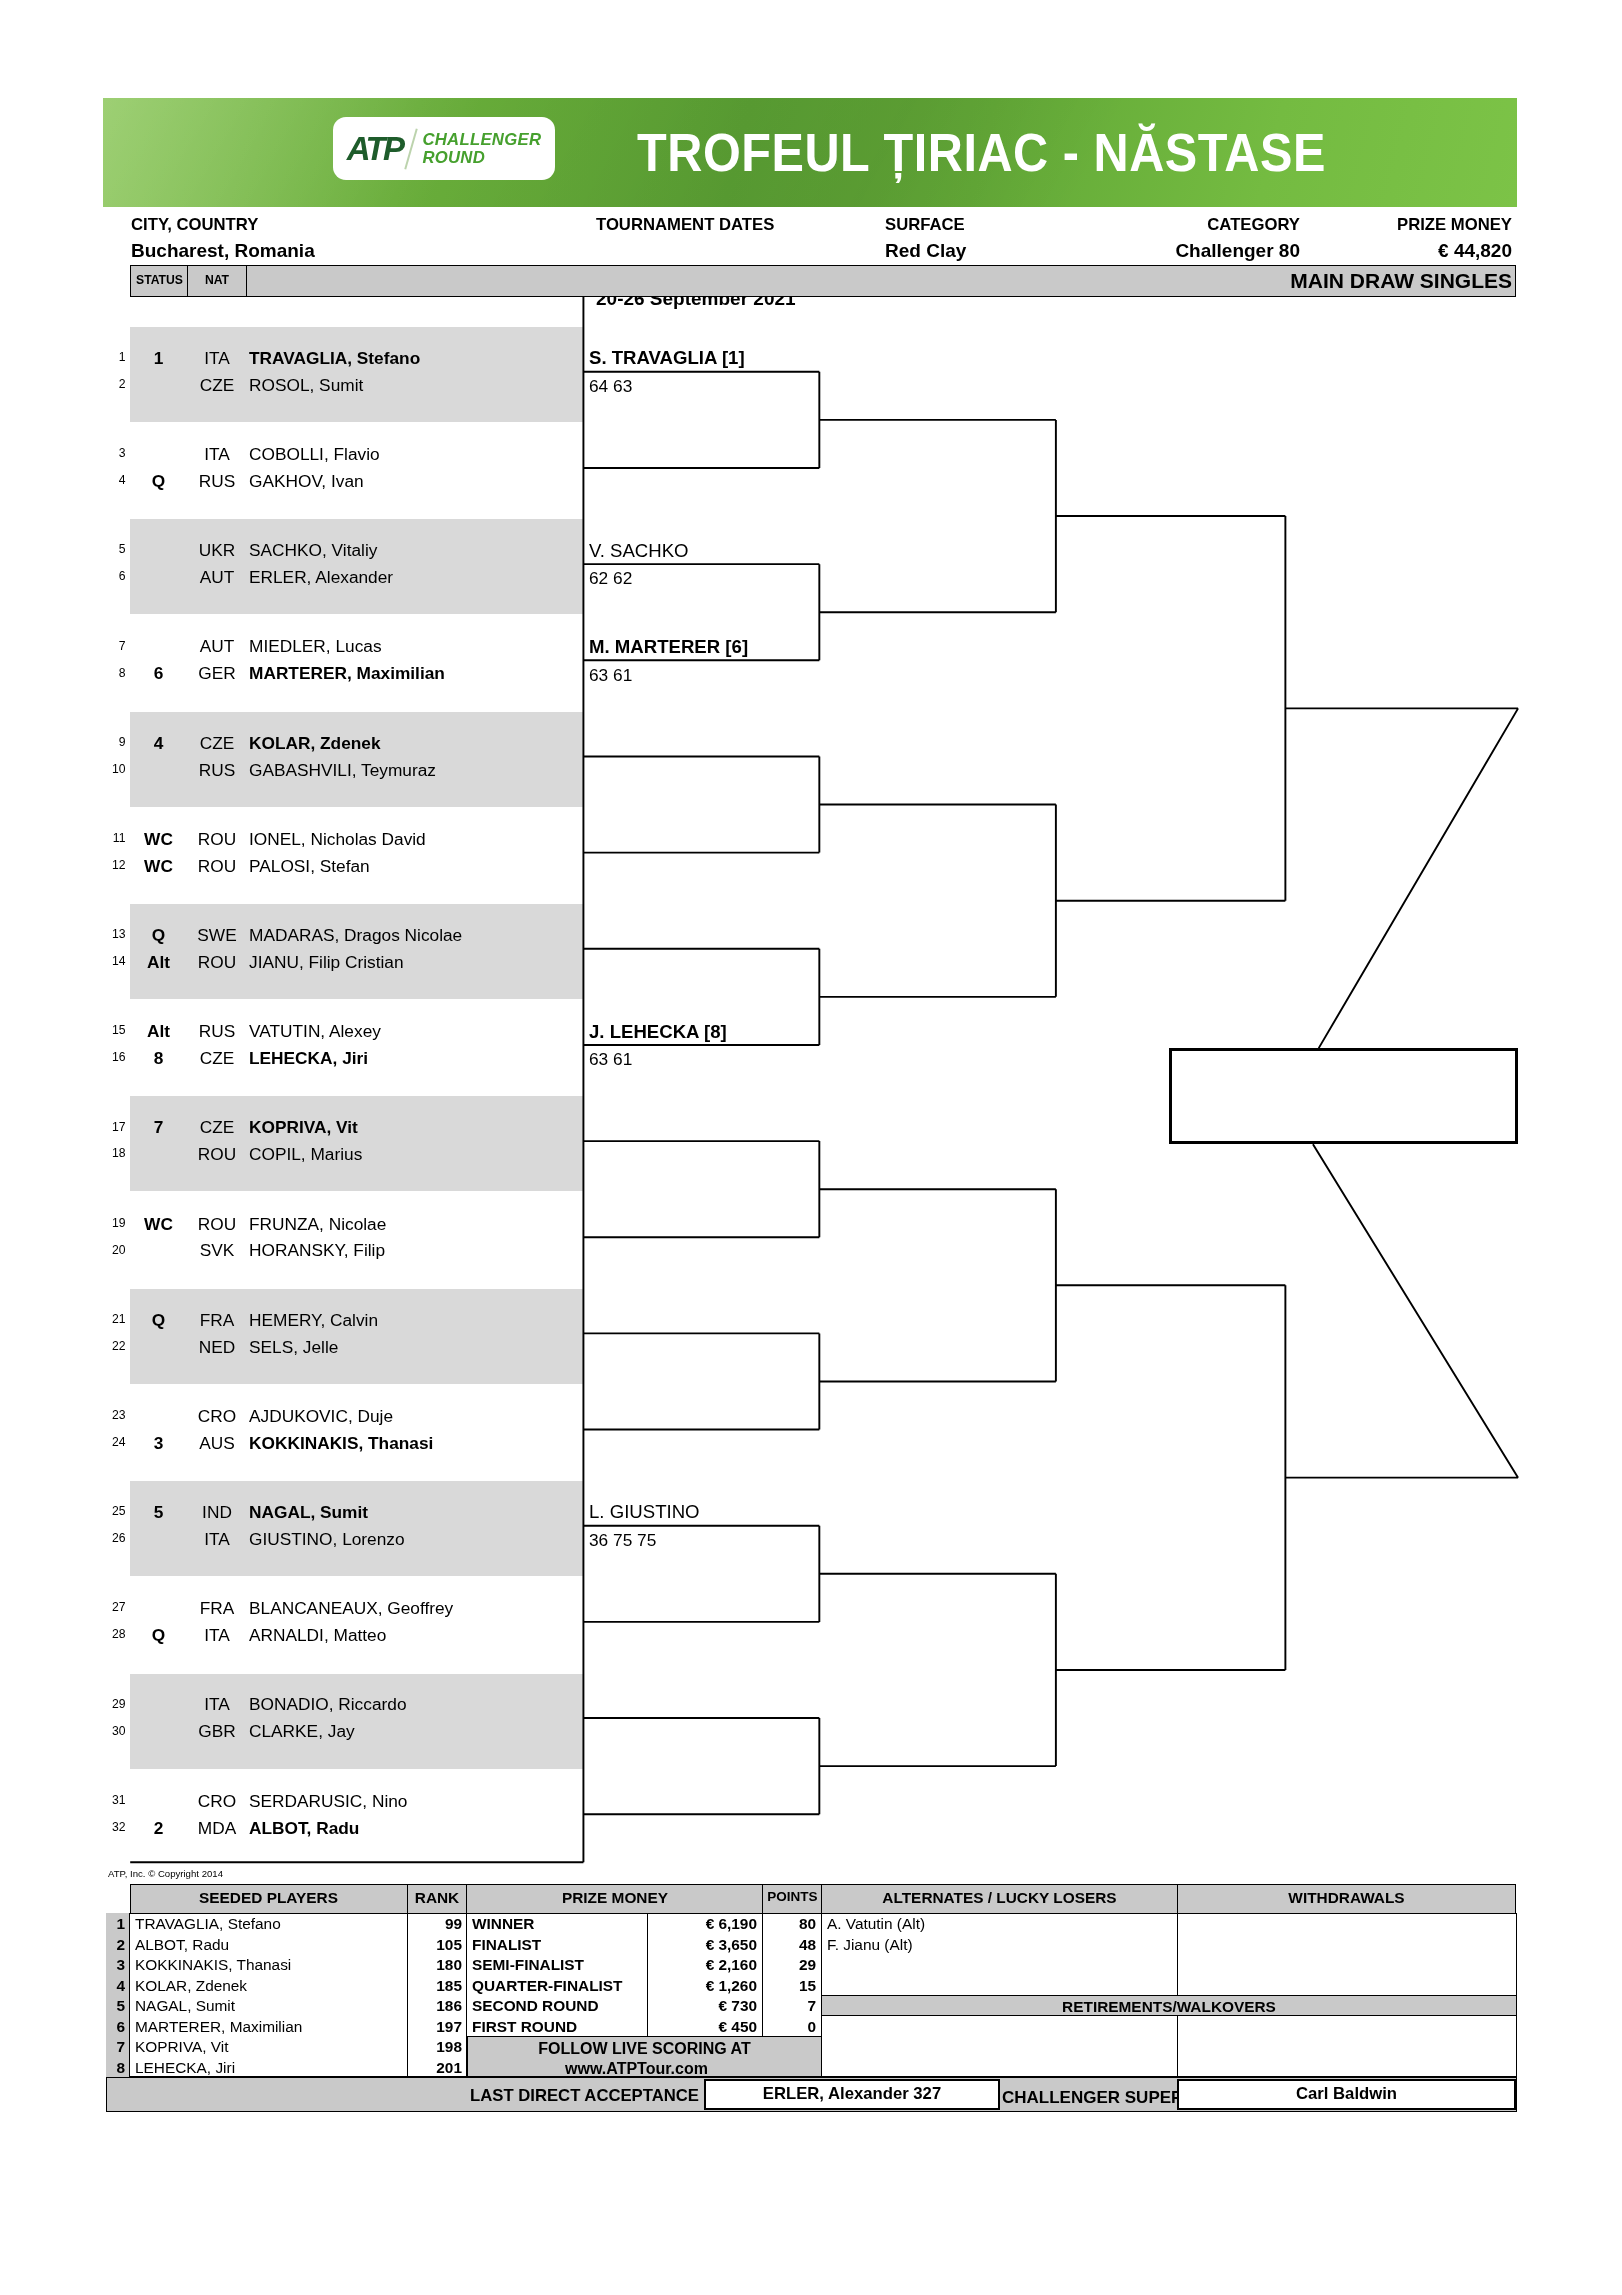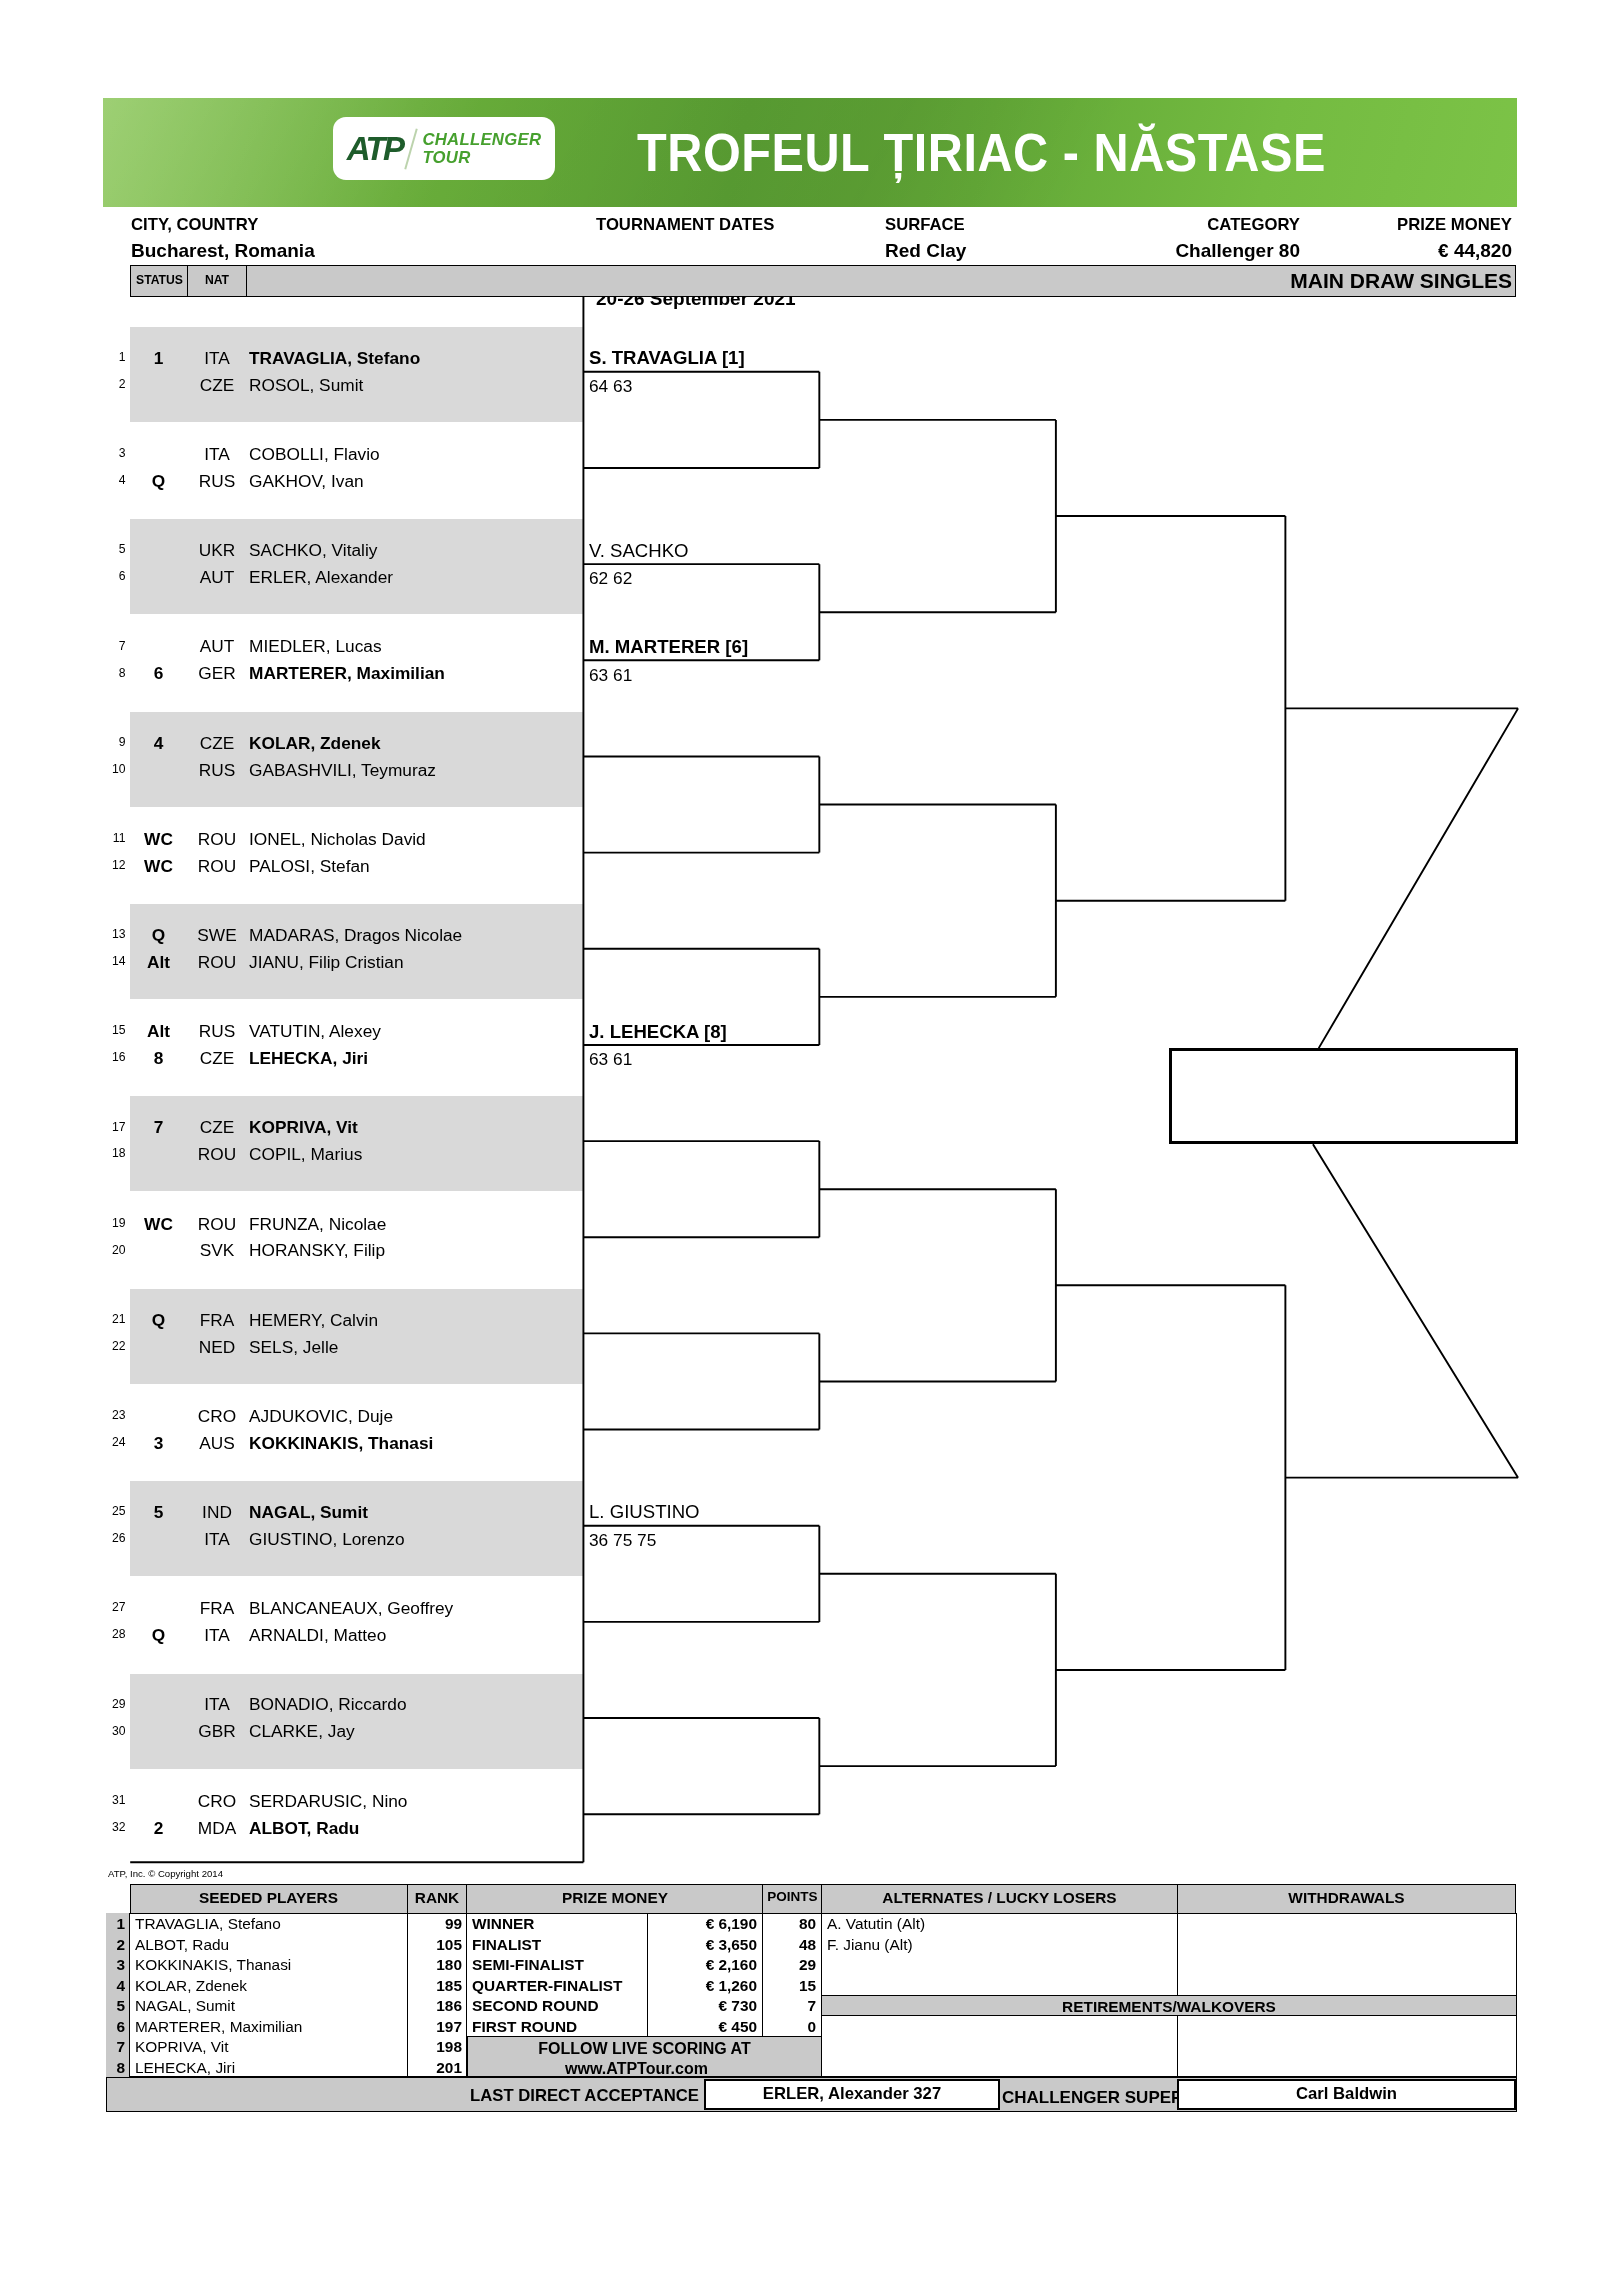"TOUR" span.logo-tour-line { text: TOUR -> ROUND }
